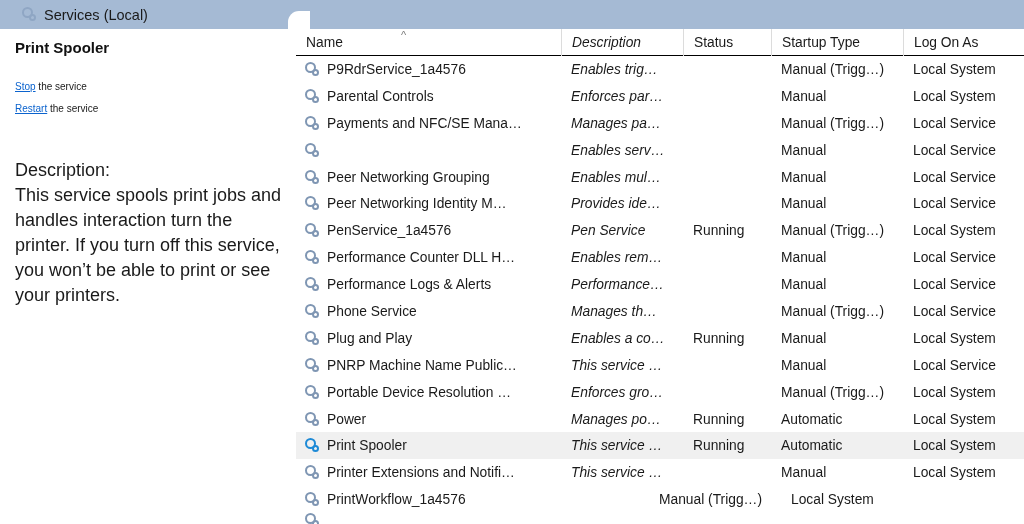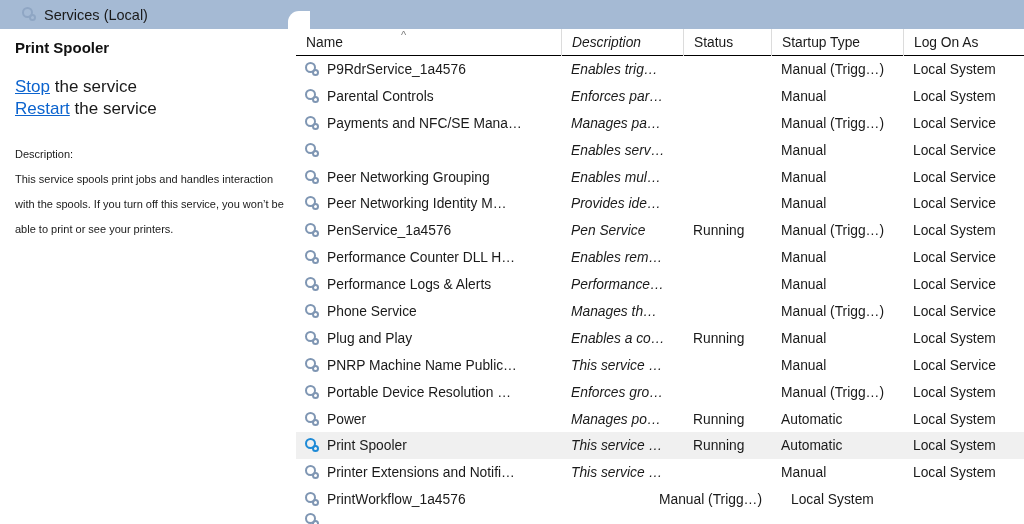"Stop the service" .action-link { font-size: 17px -> 10px }
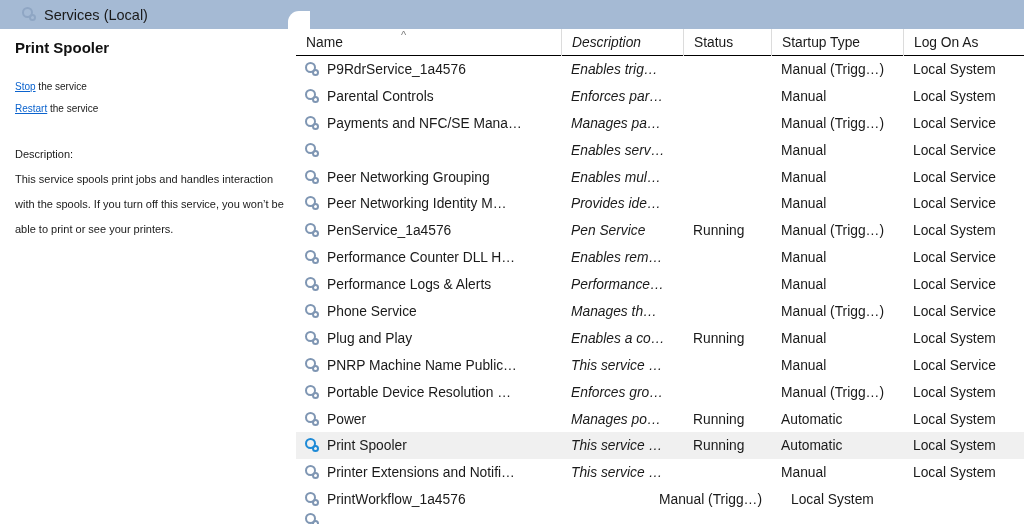"Description:" .desc-block { font-size: 11px -> 18px; margin-top: 22px -> 38px }
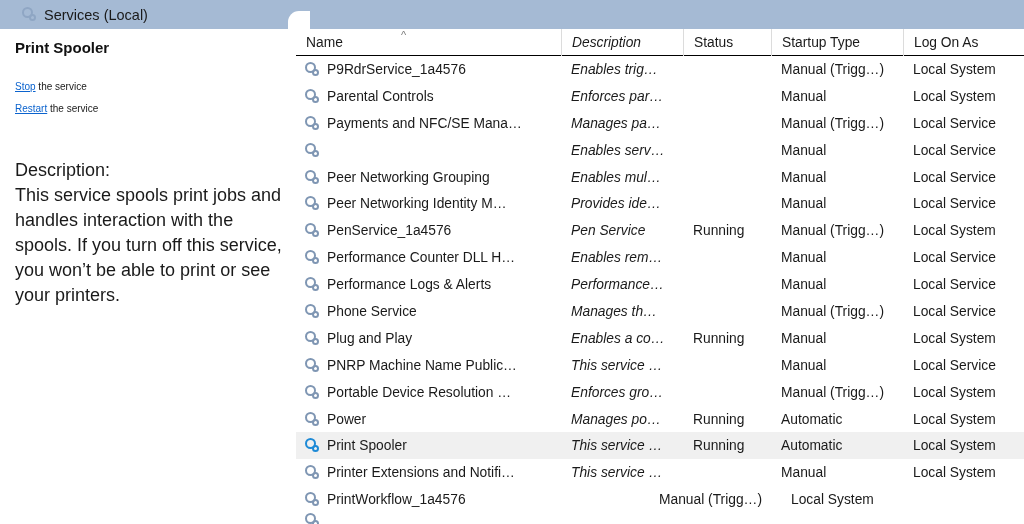"This service spools print jobs" div.desc-body { text: with the spools -> turn the printer }
